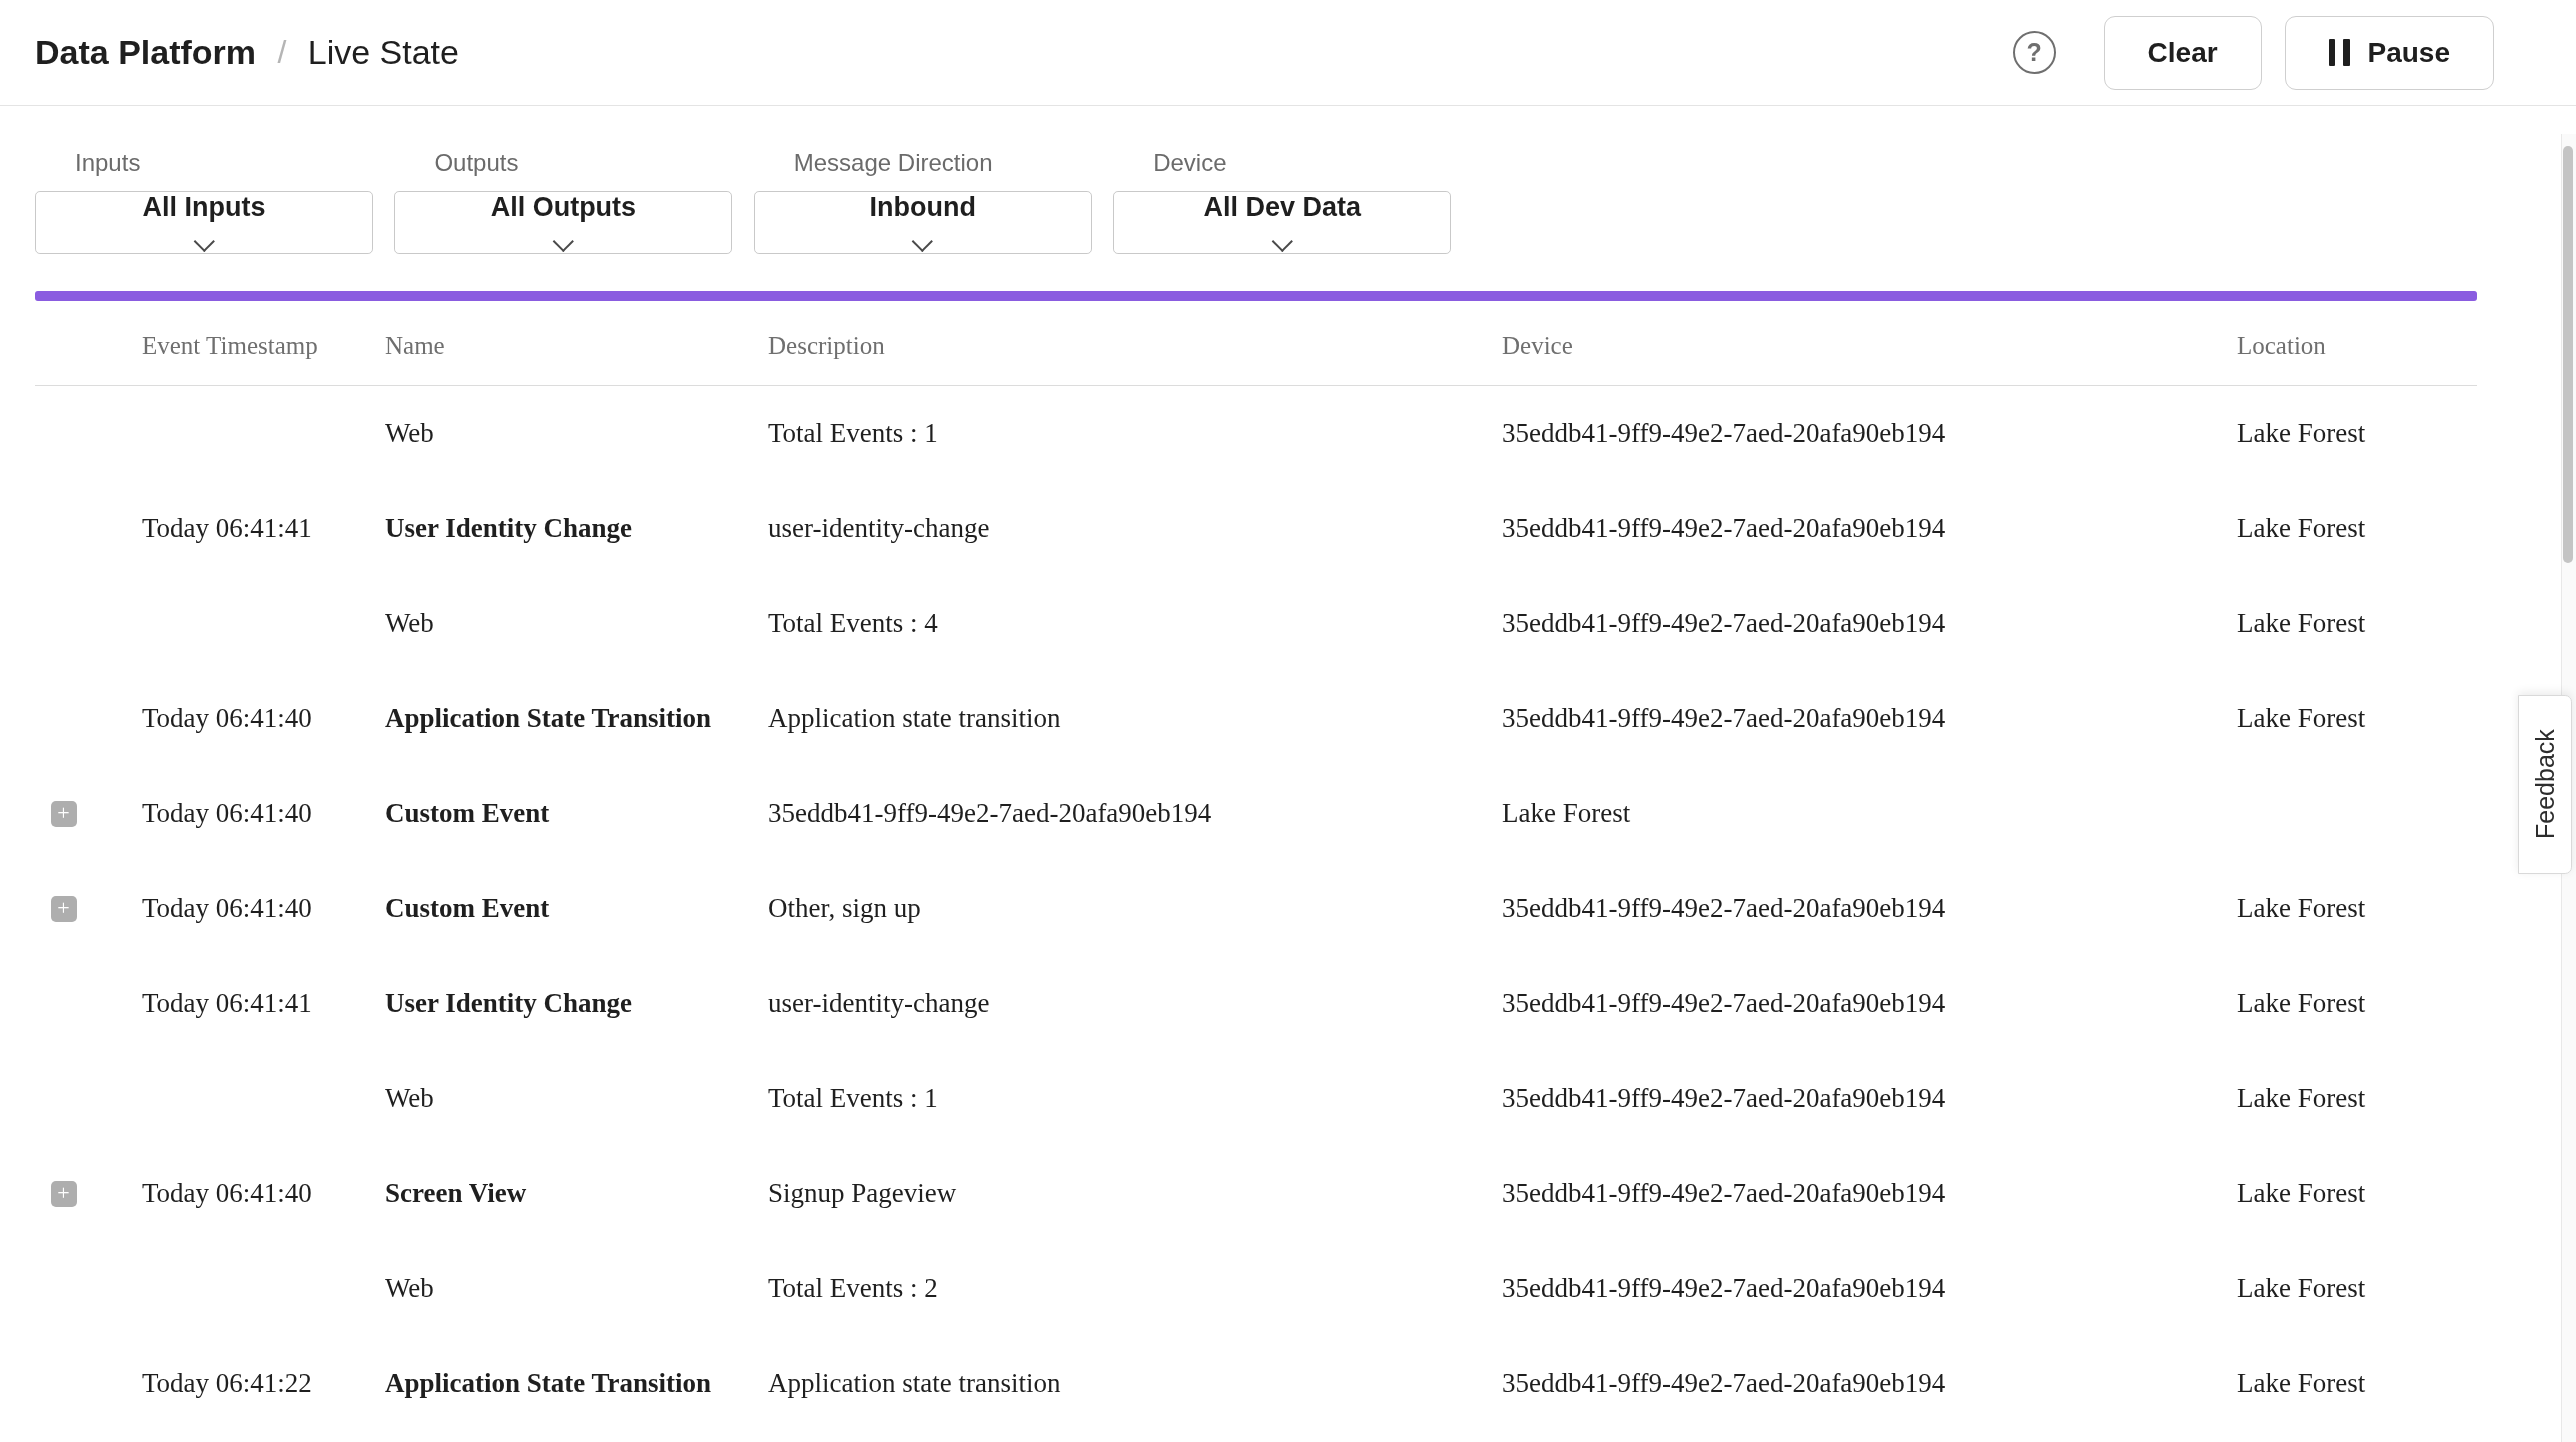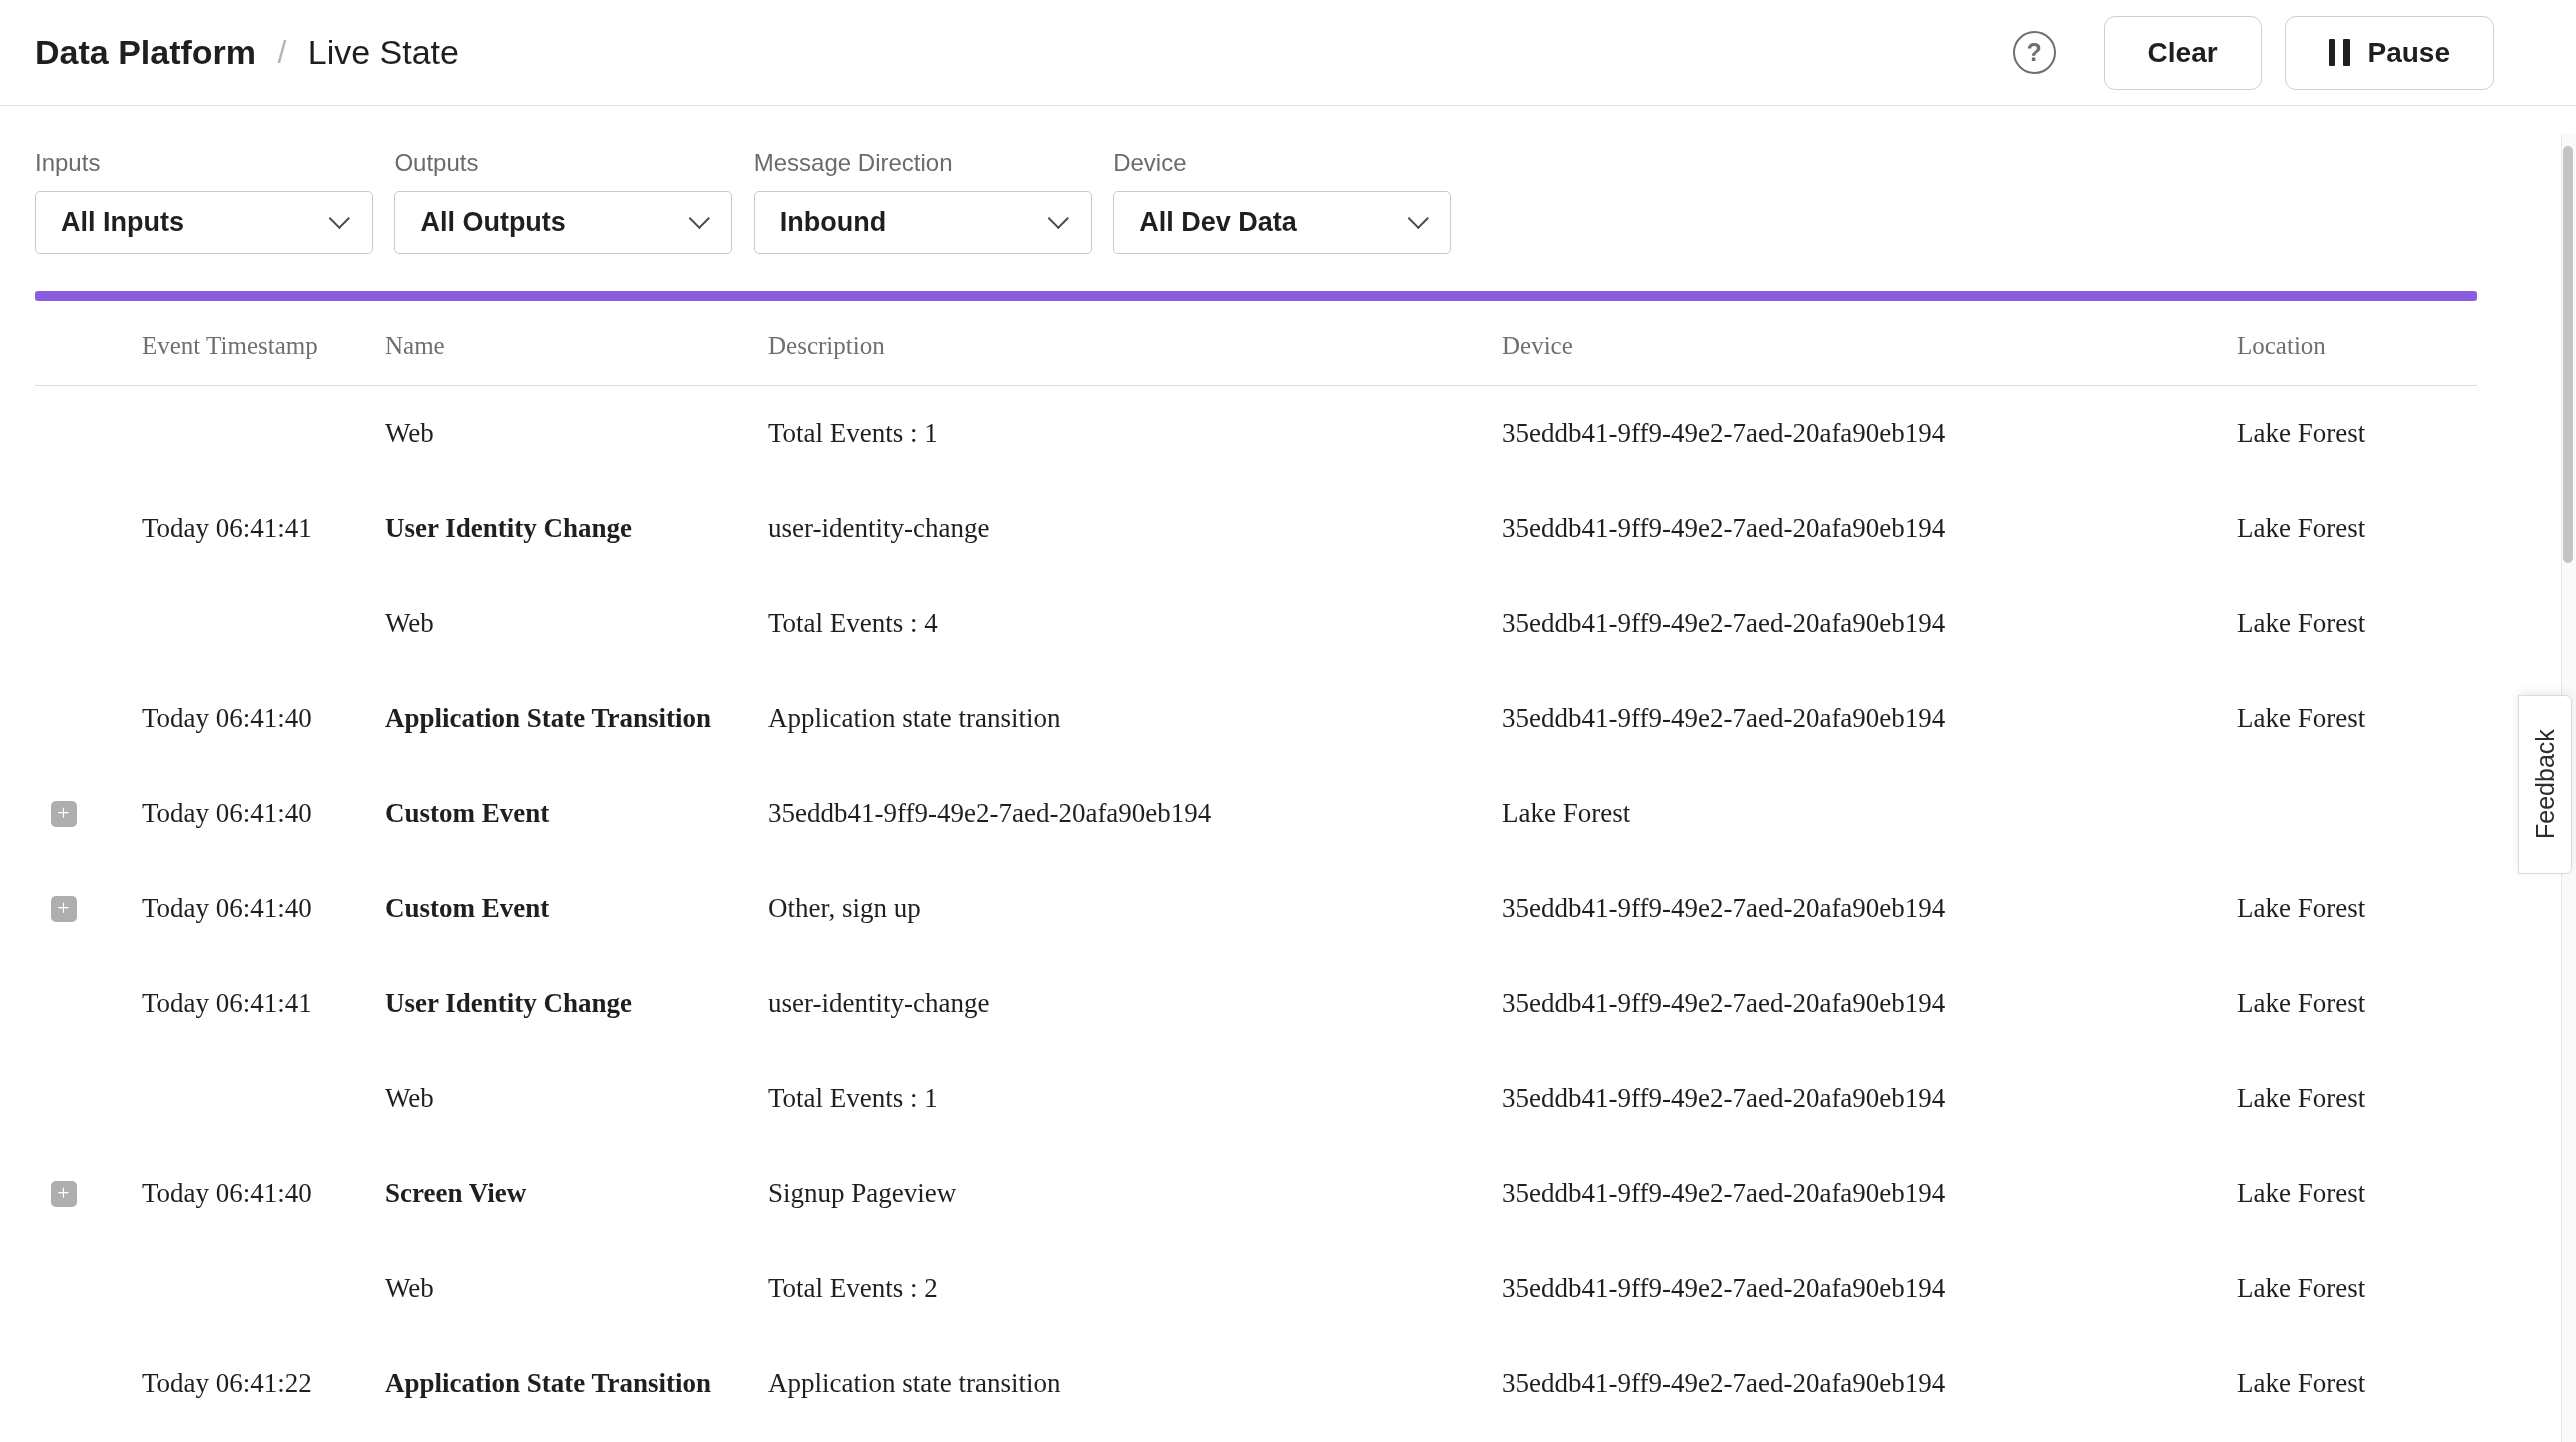"Inputs" .filter-label { margin-left: none -> 40px }
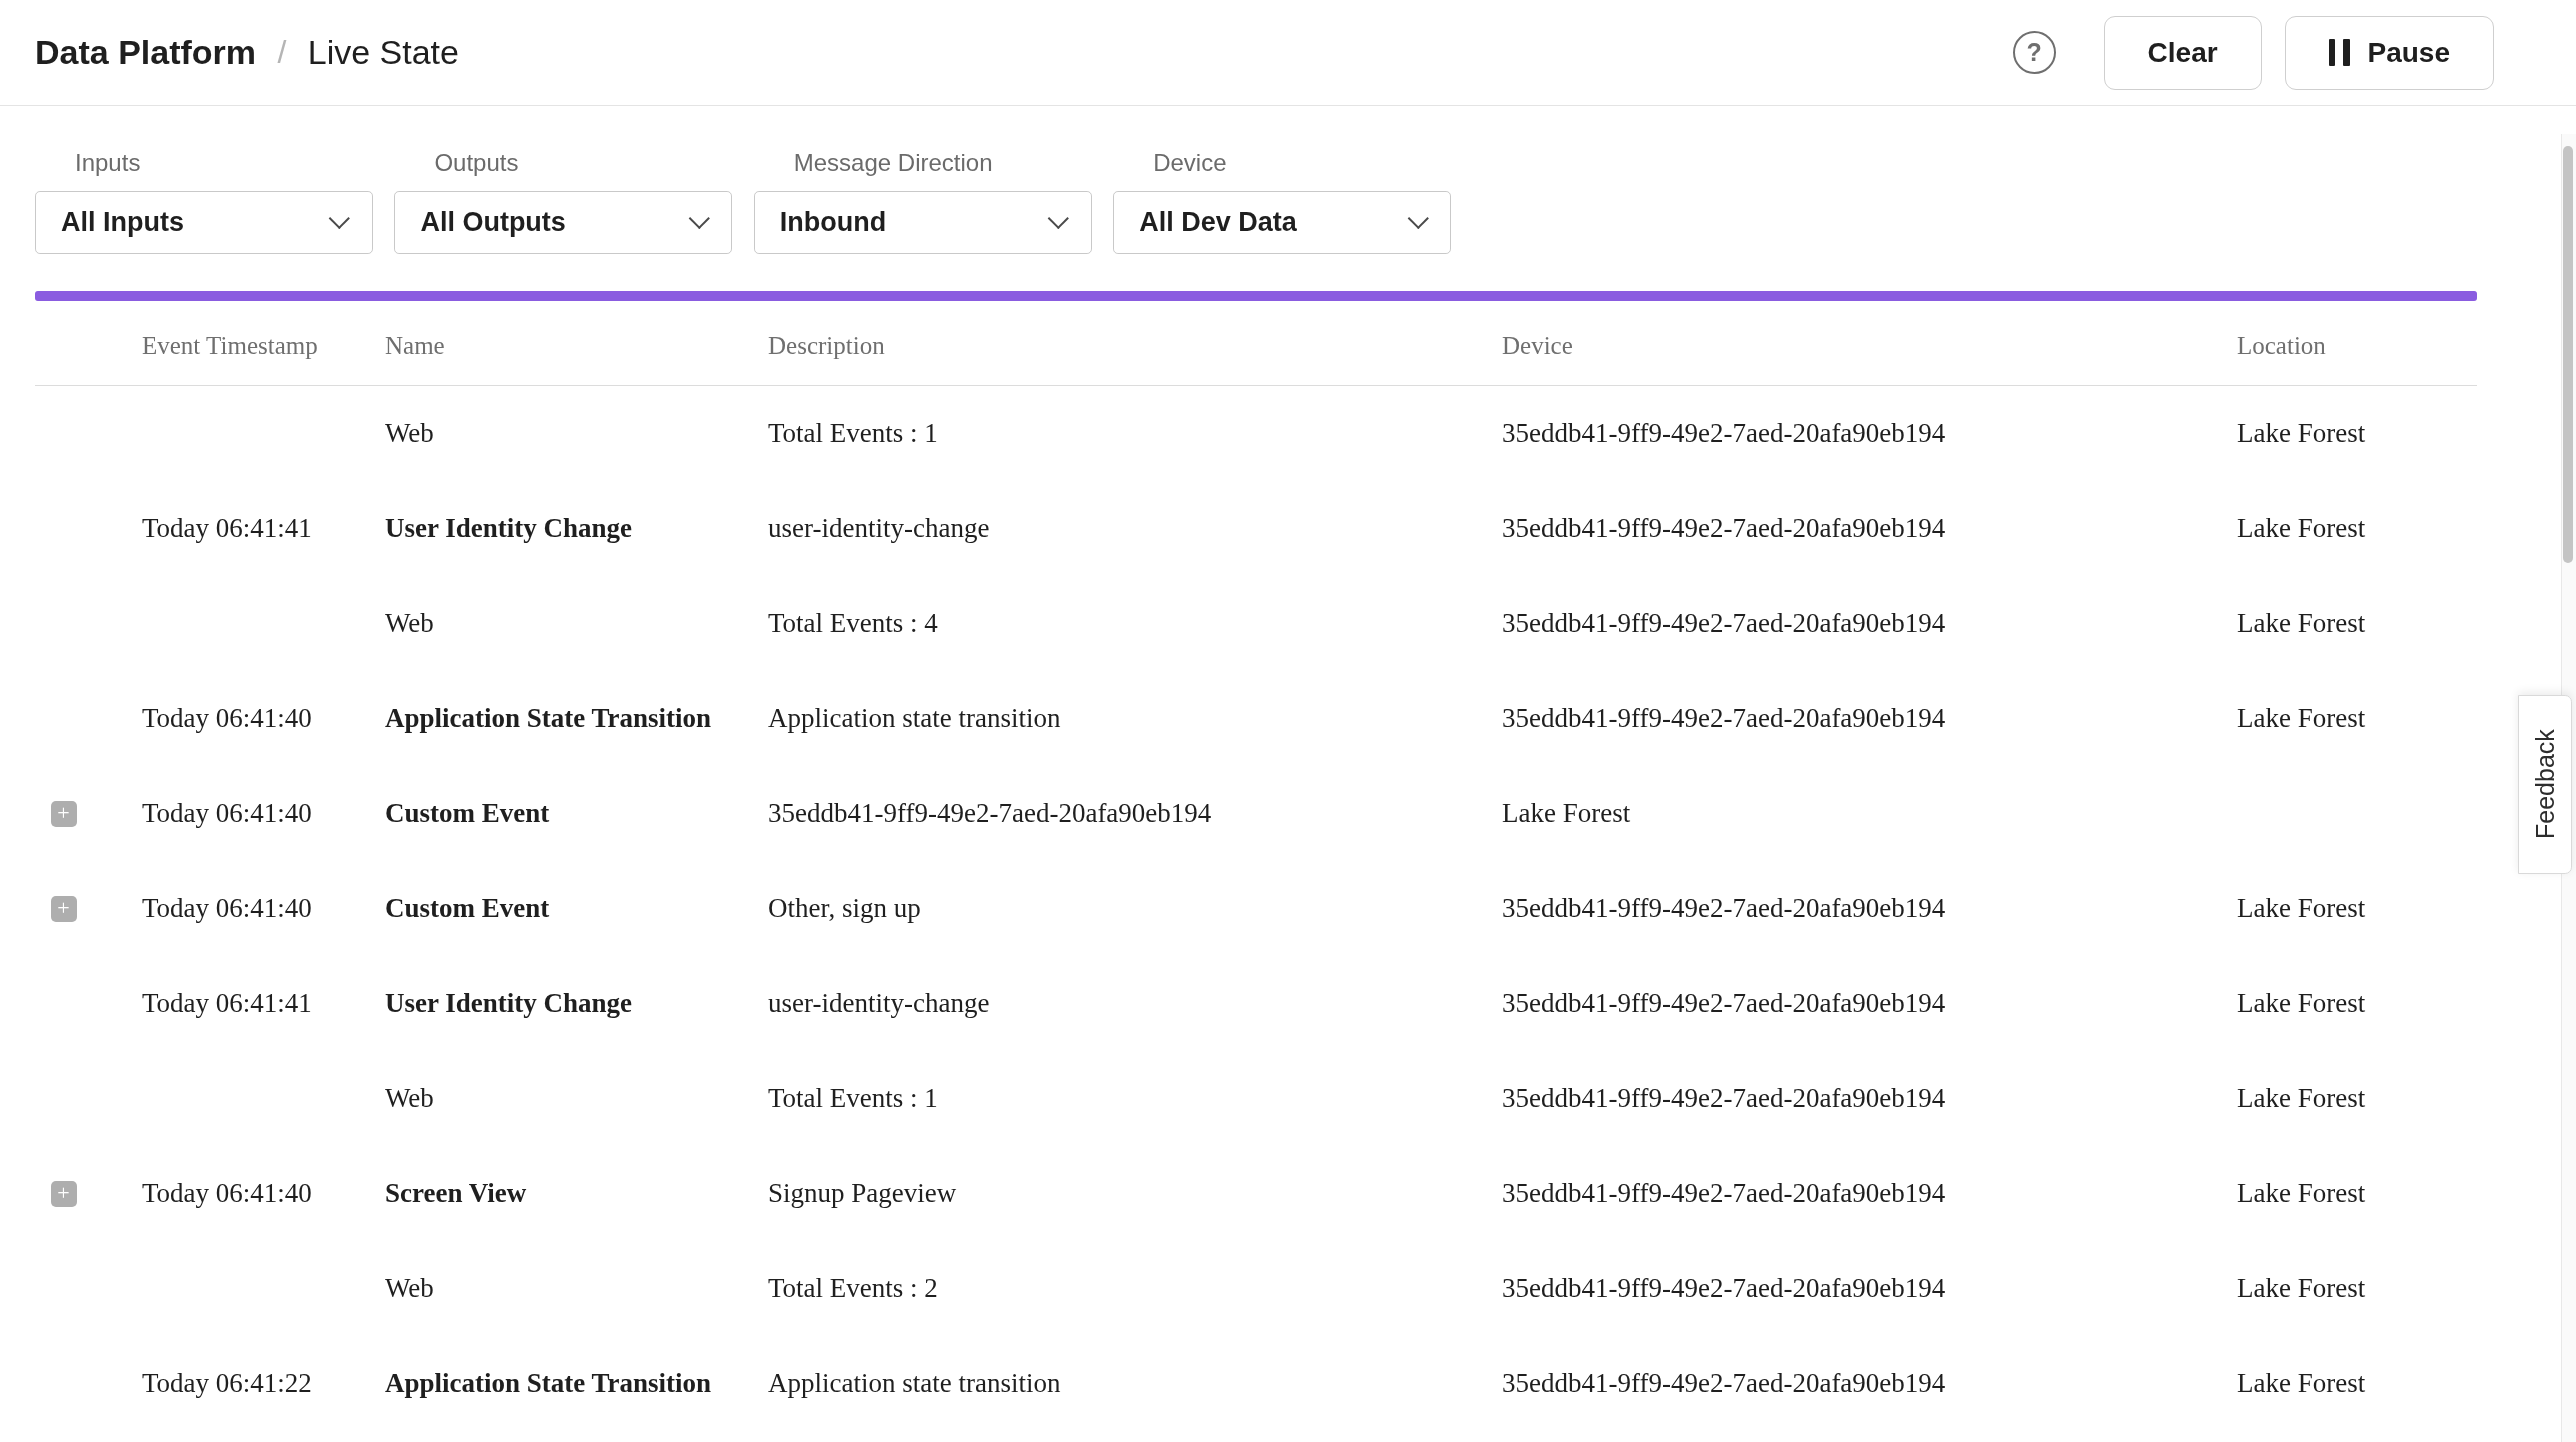"All Inputs" .dropdown { flex-direction: none -> column }
